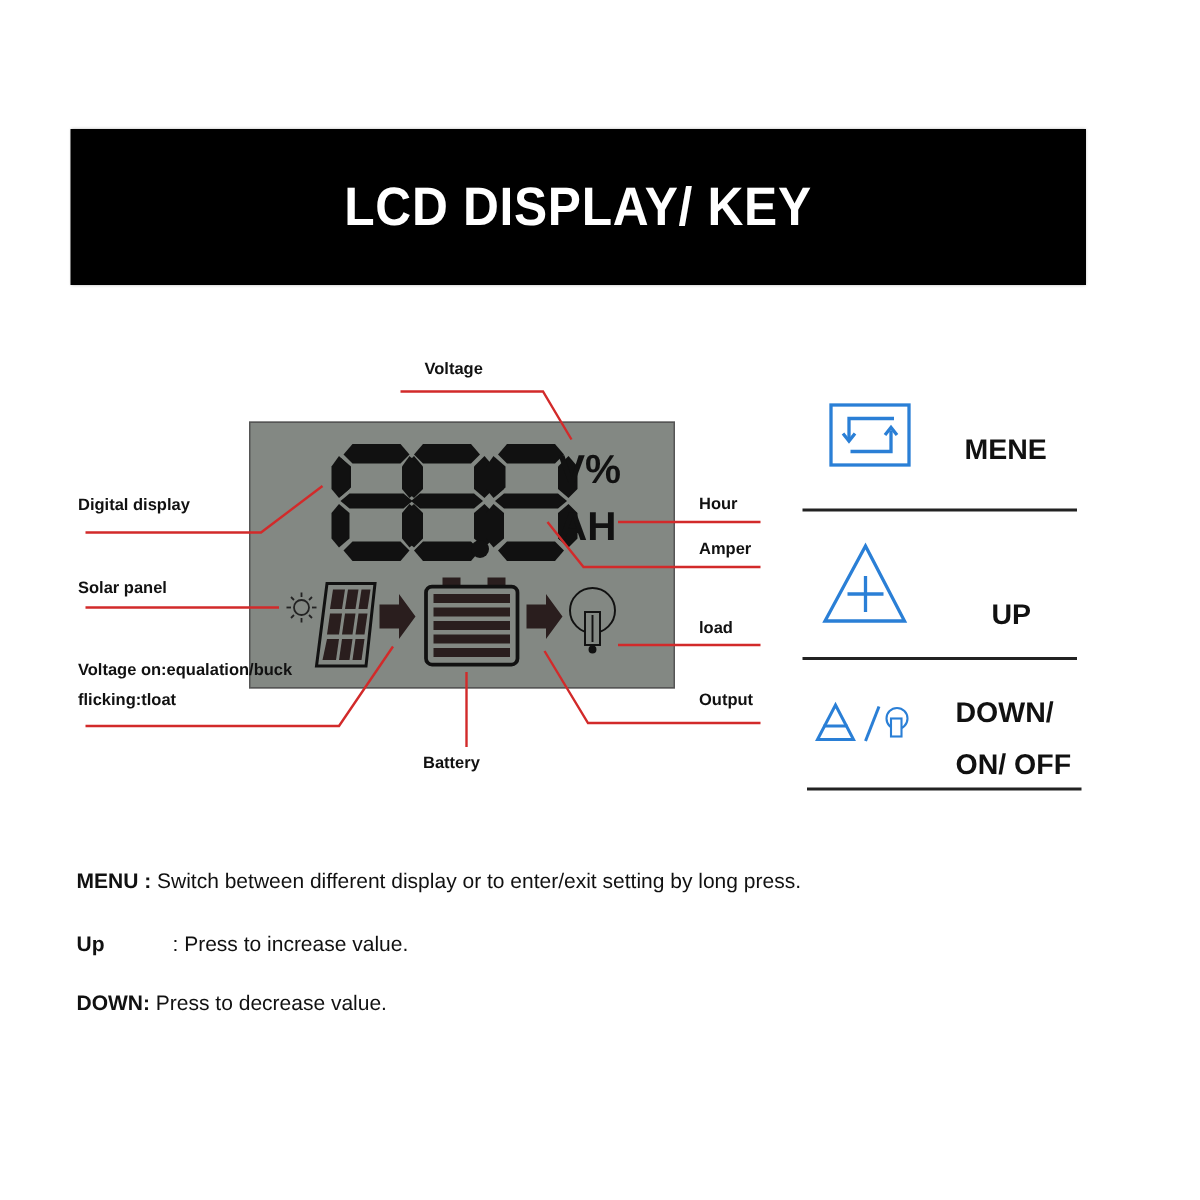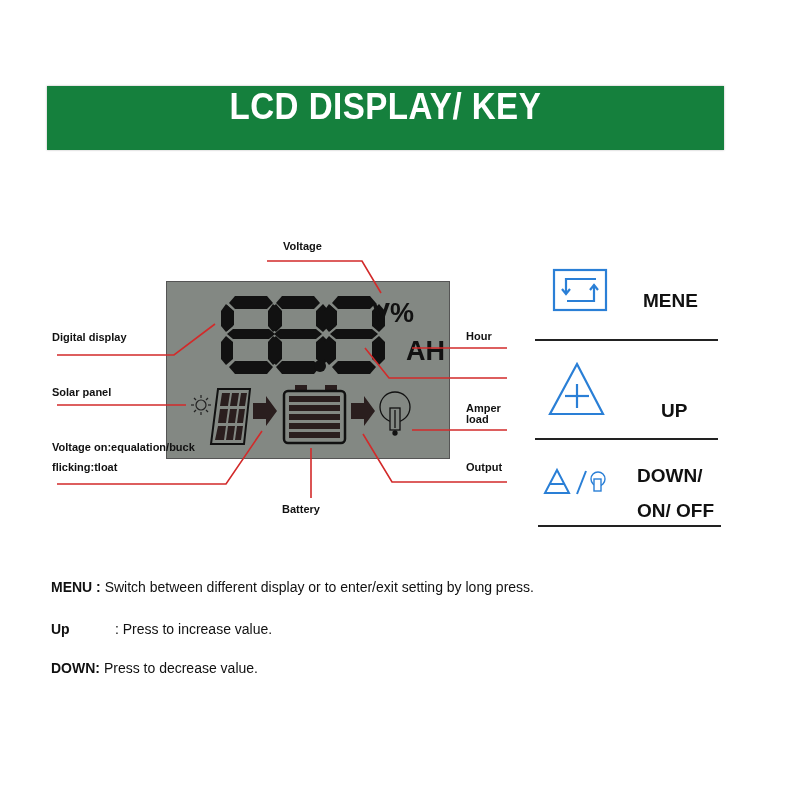"LCD DISPLAY/ KEY" .header { align-items: none -> center; background: #15803d -> #000000; height: 64px -> 104px }
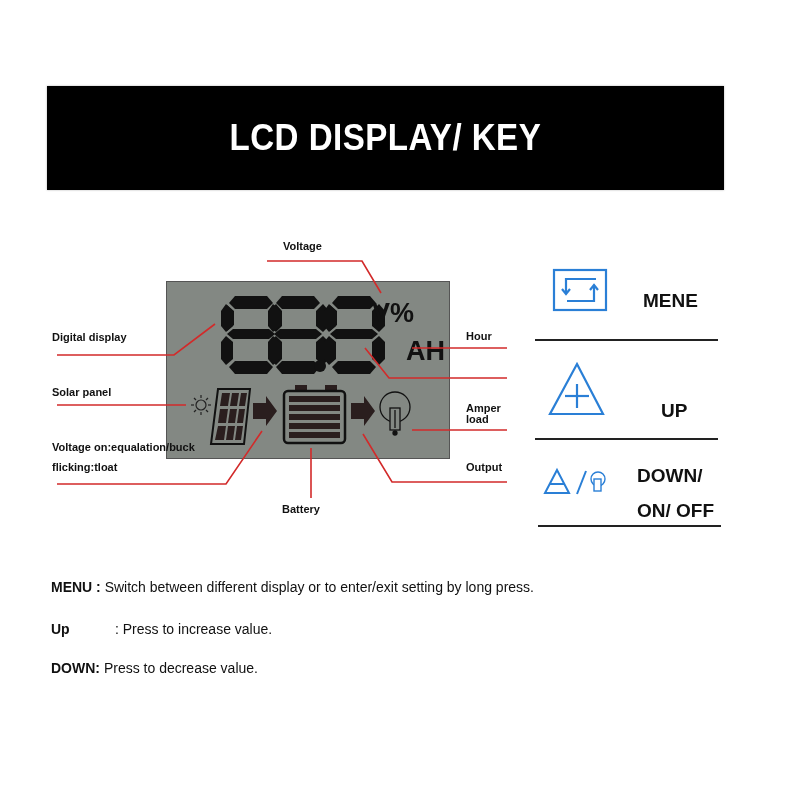"AH" div.abs { margin-left: 34px -> none }
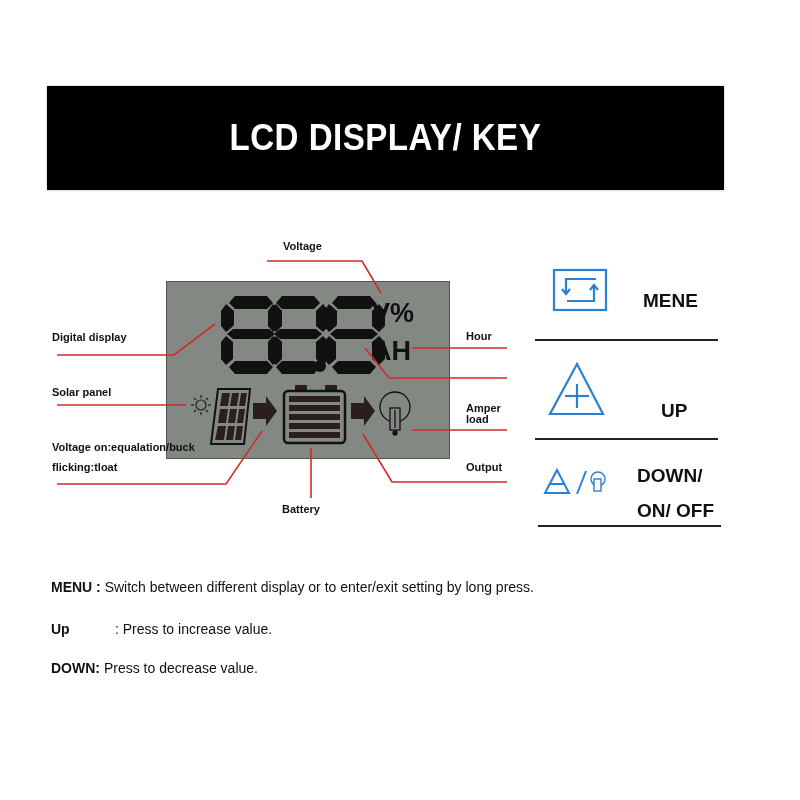"Amper" div.abs { margin-top: 42px -> none }
